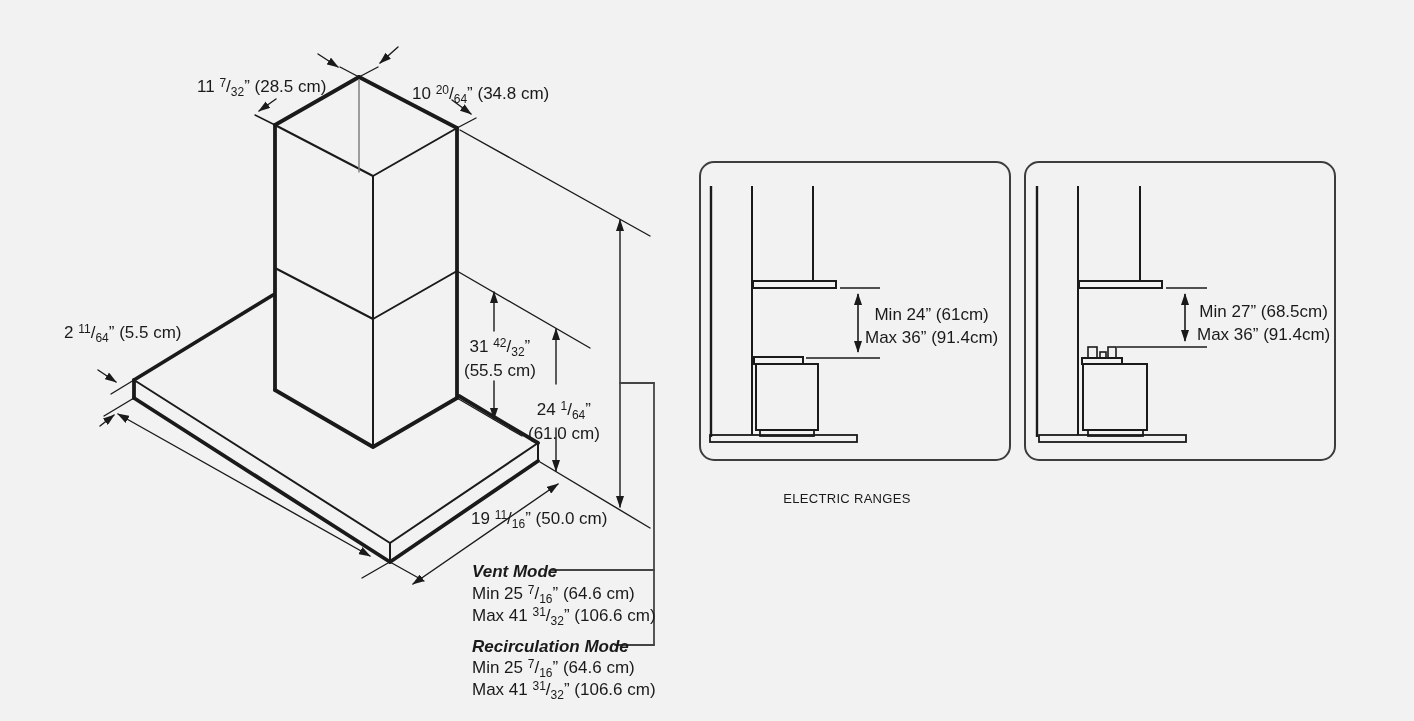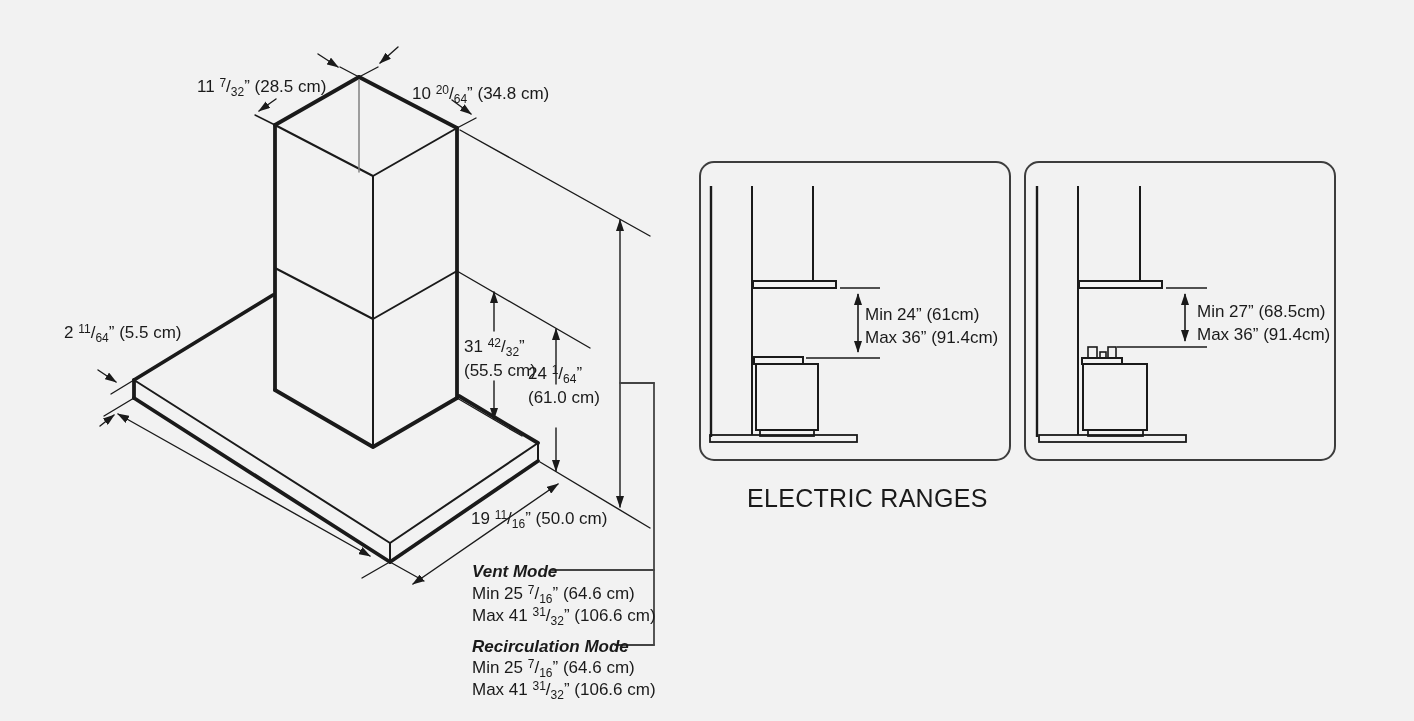"11 7/32” (28.5 cm)" .lbl { text-align: none -> center }
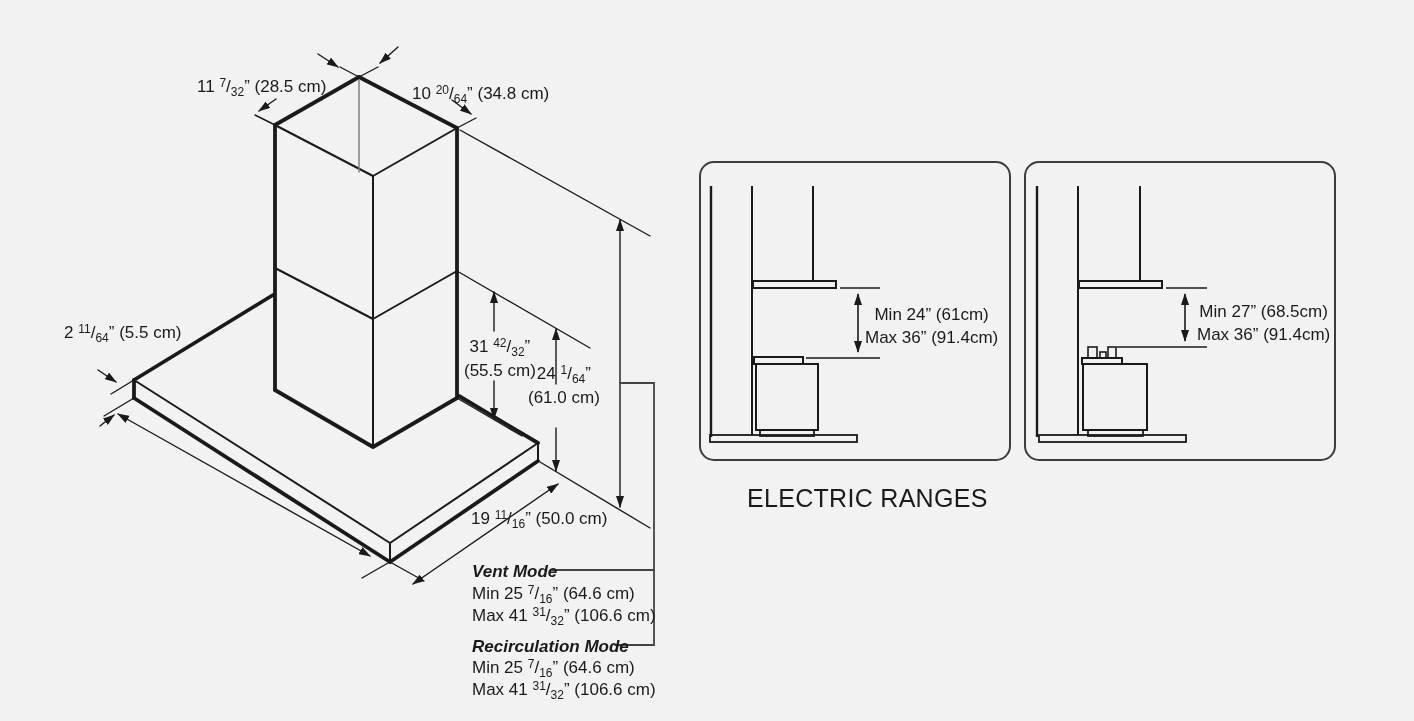"24 1/64”" div.lbl { top: 363px -> 399px }
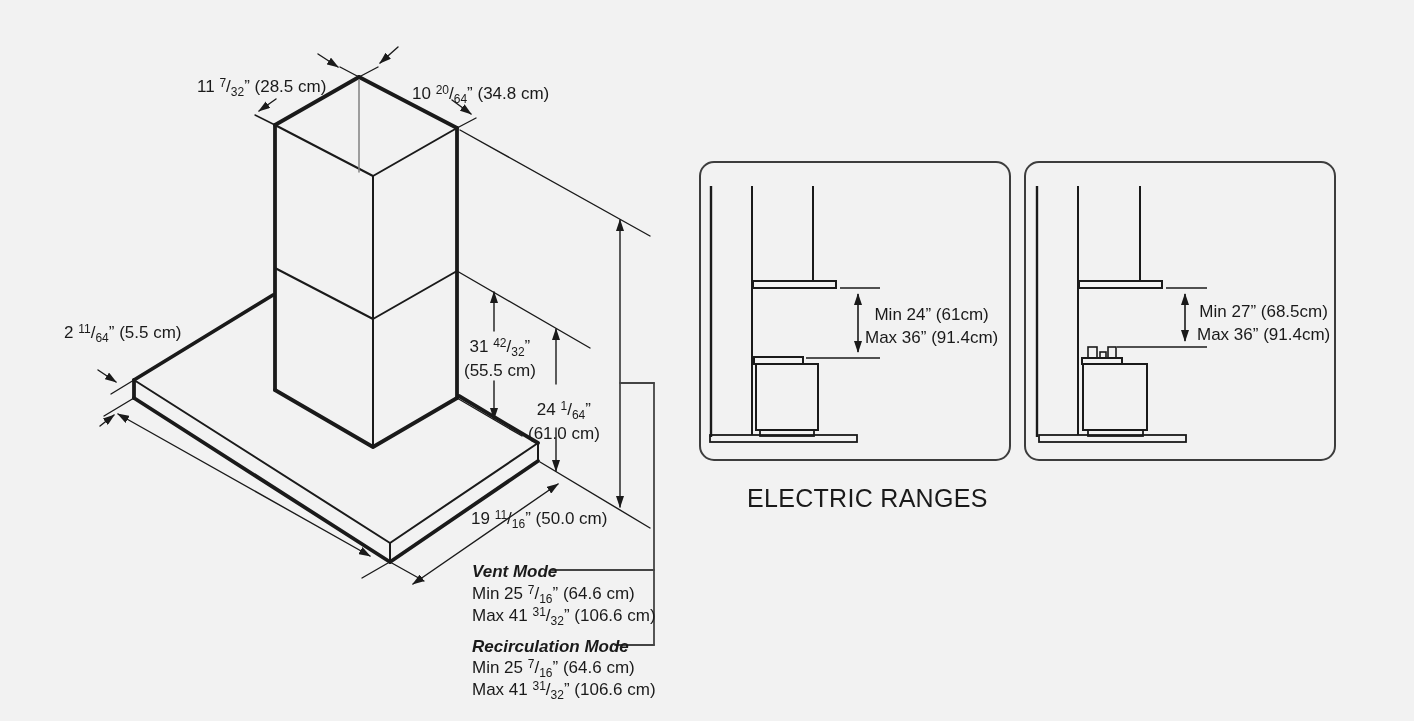"ELECTRIC RANGES" .lbl.title { font-size: 25px -> 13px }
